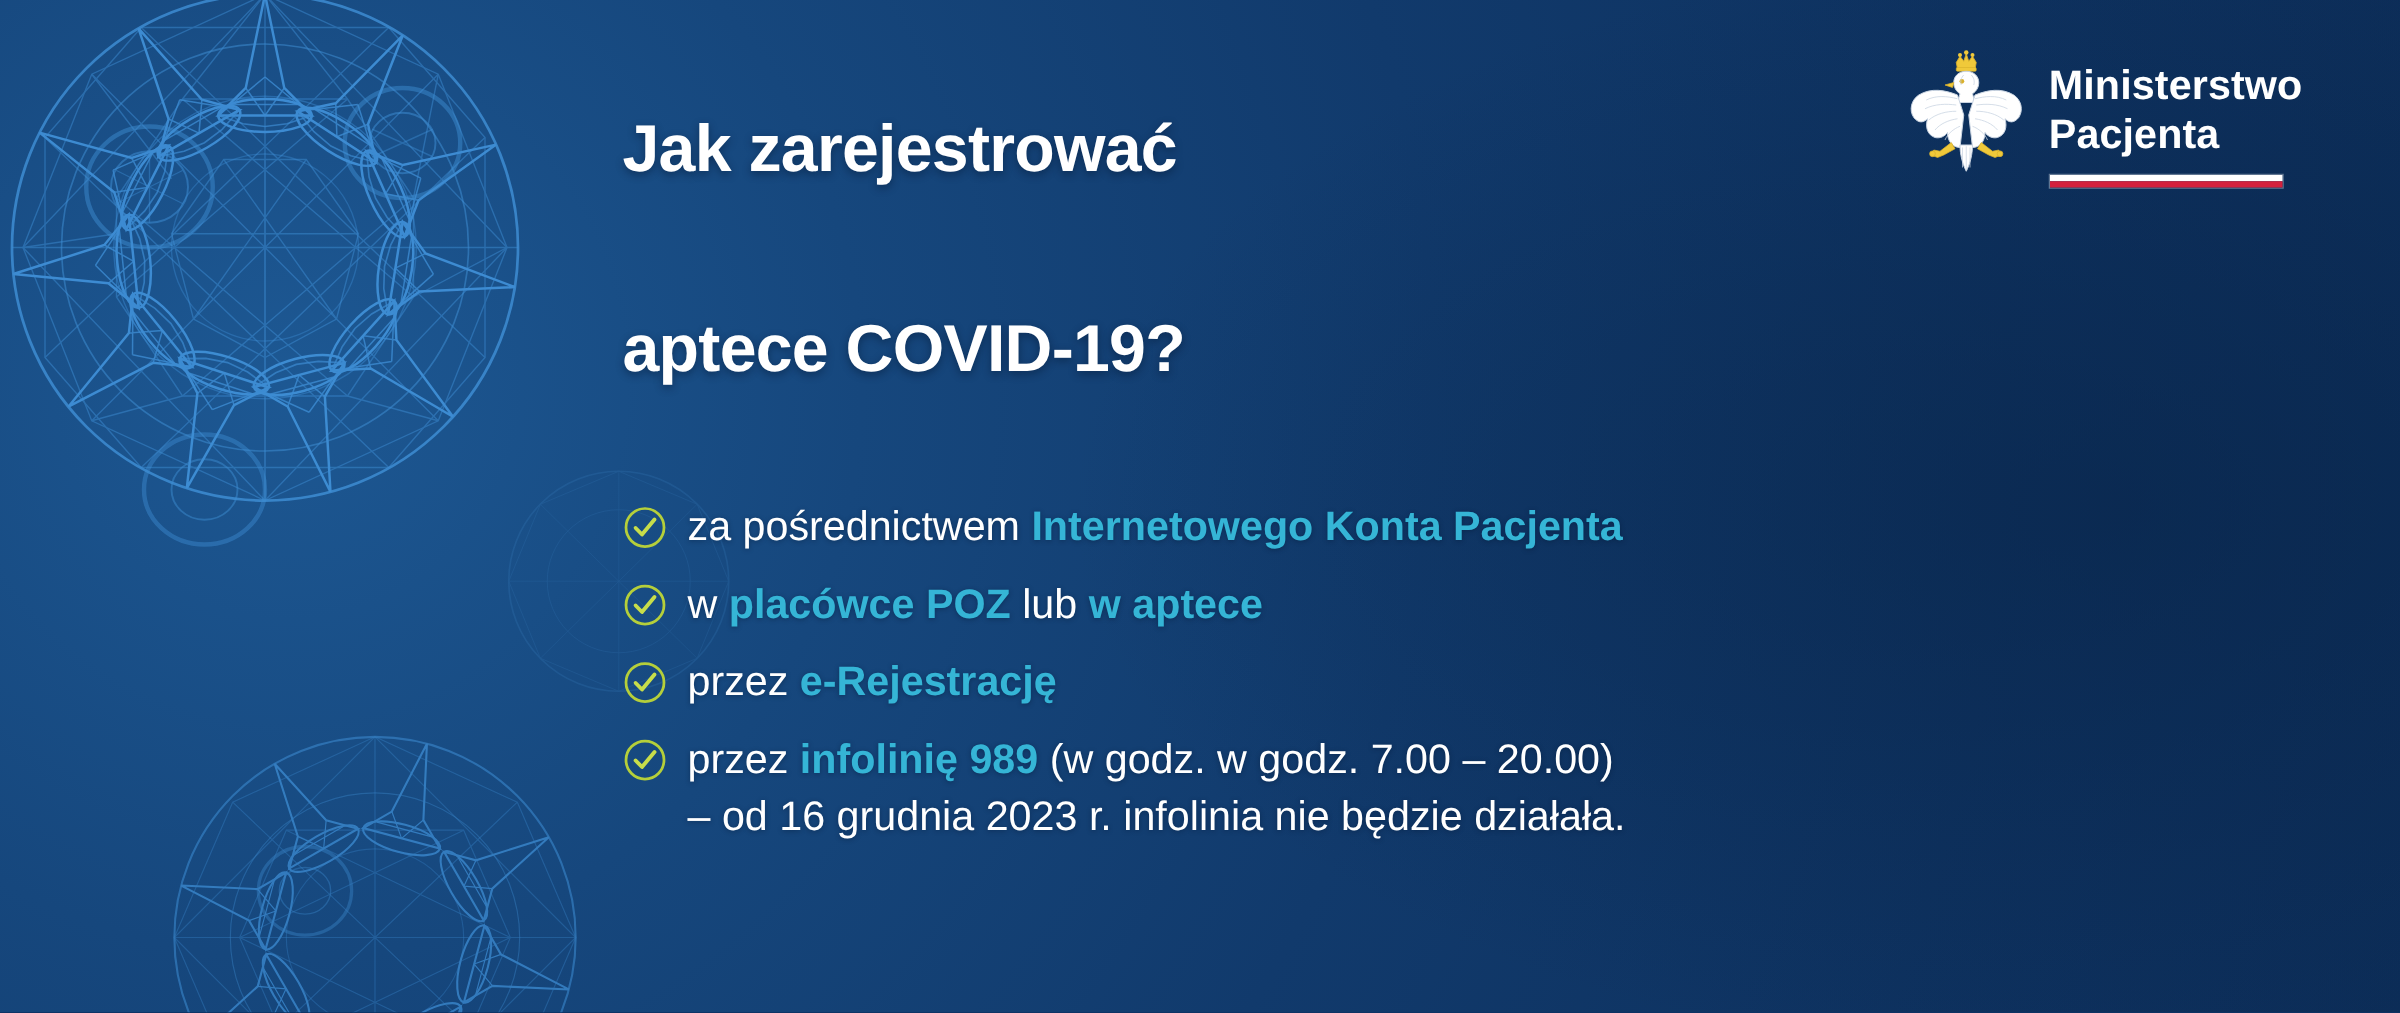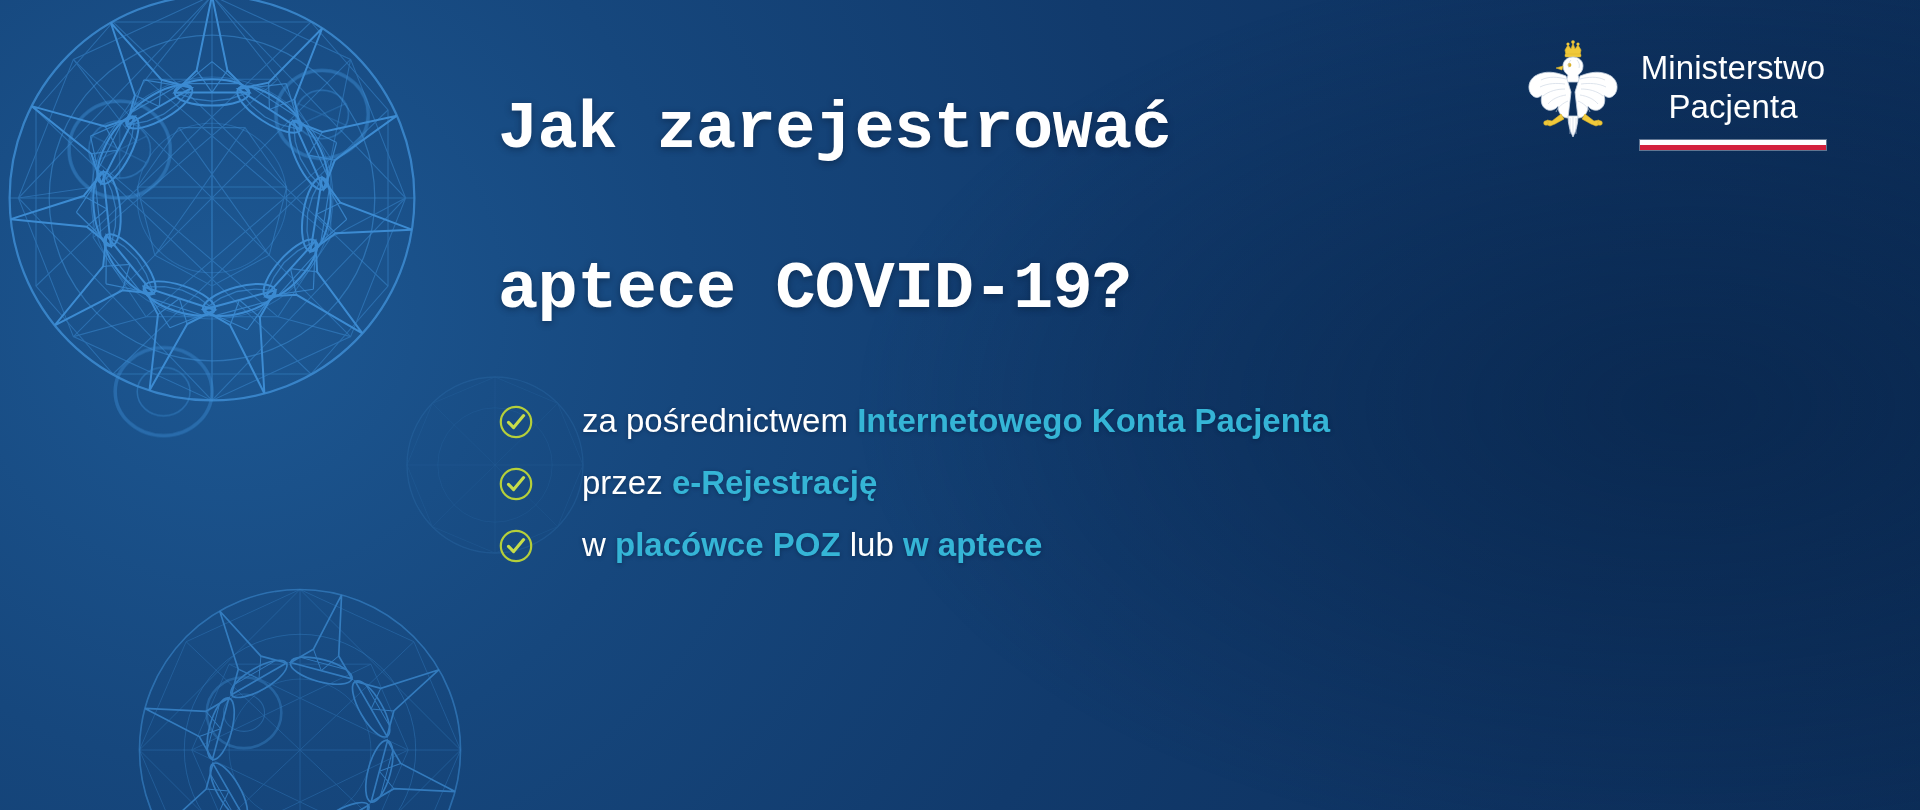"Ministerstwo" .logo-line { font-weight: normal -> bold; text-align: center -> none }
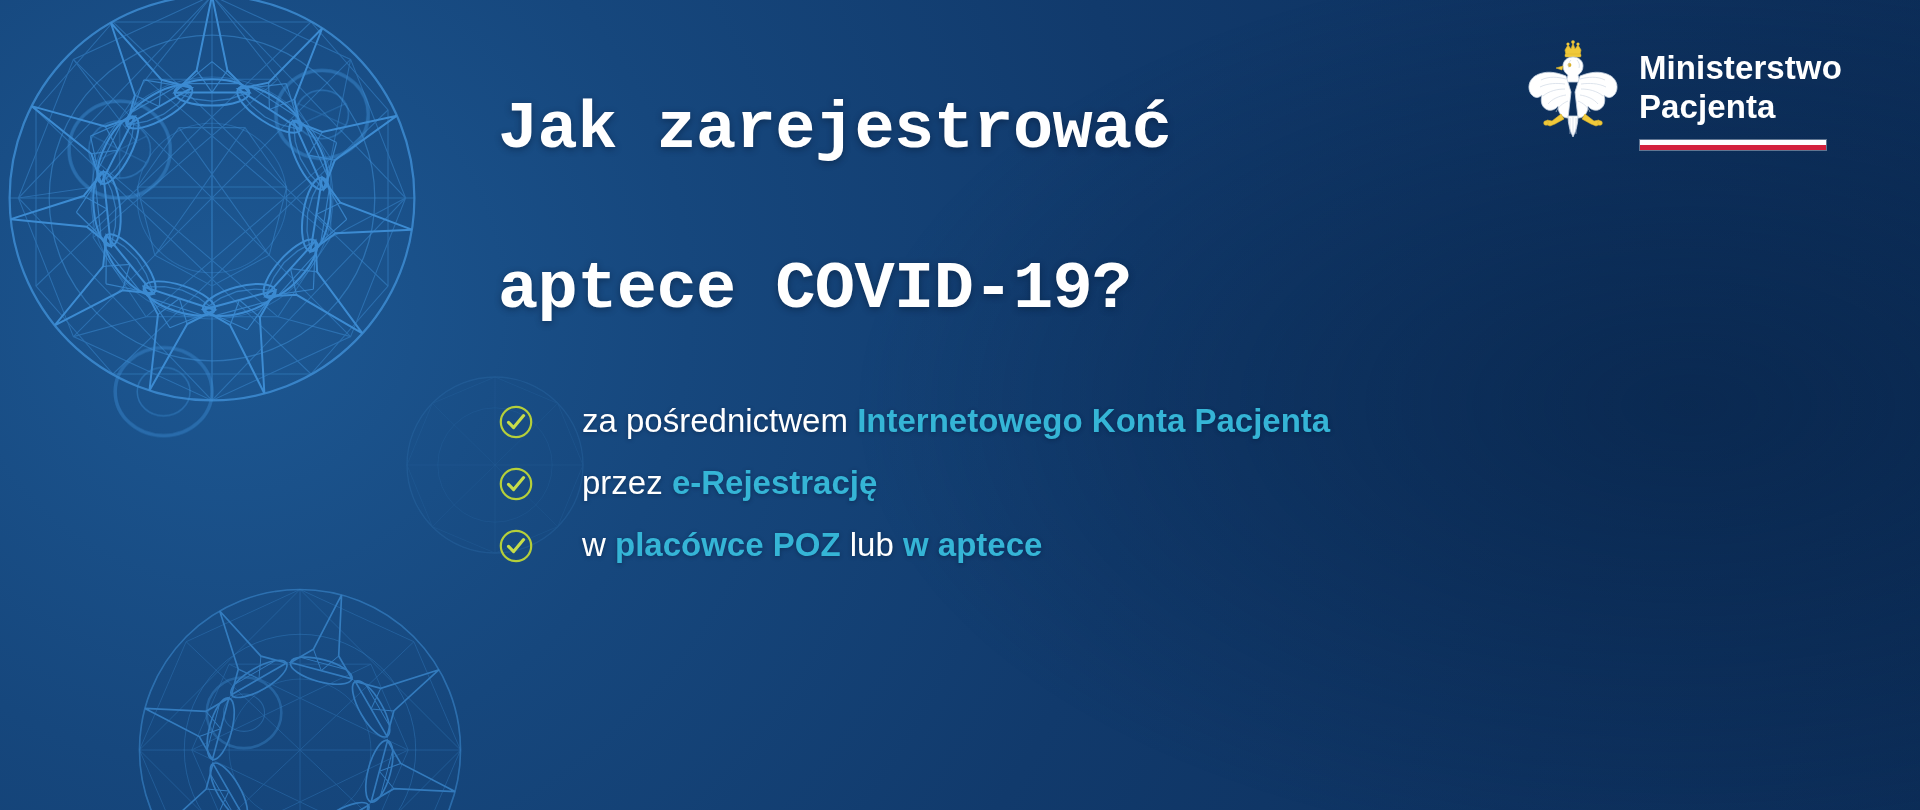"Jak zarejestrować" .headline { font-family: Liberation Mono, monospace -> none; font-size: 67px -> 53px }
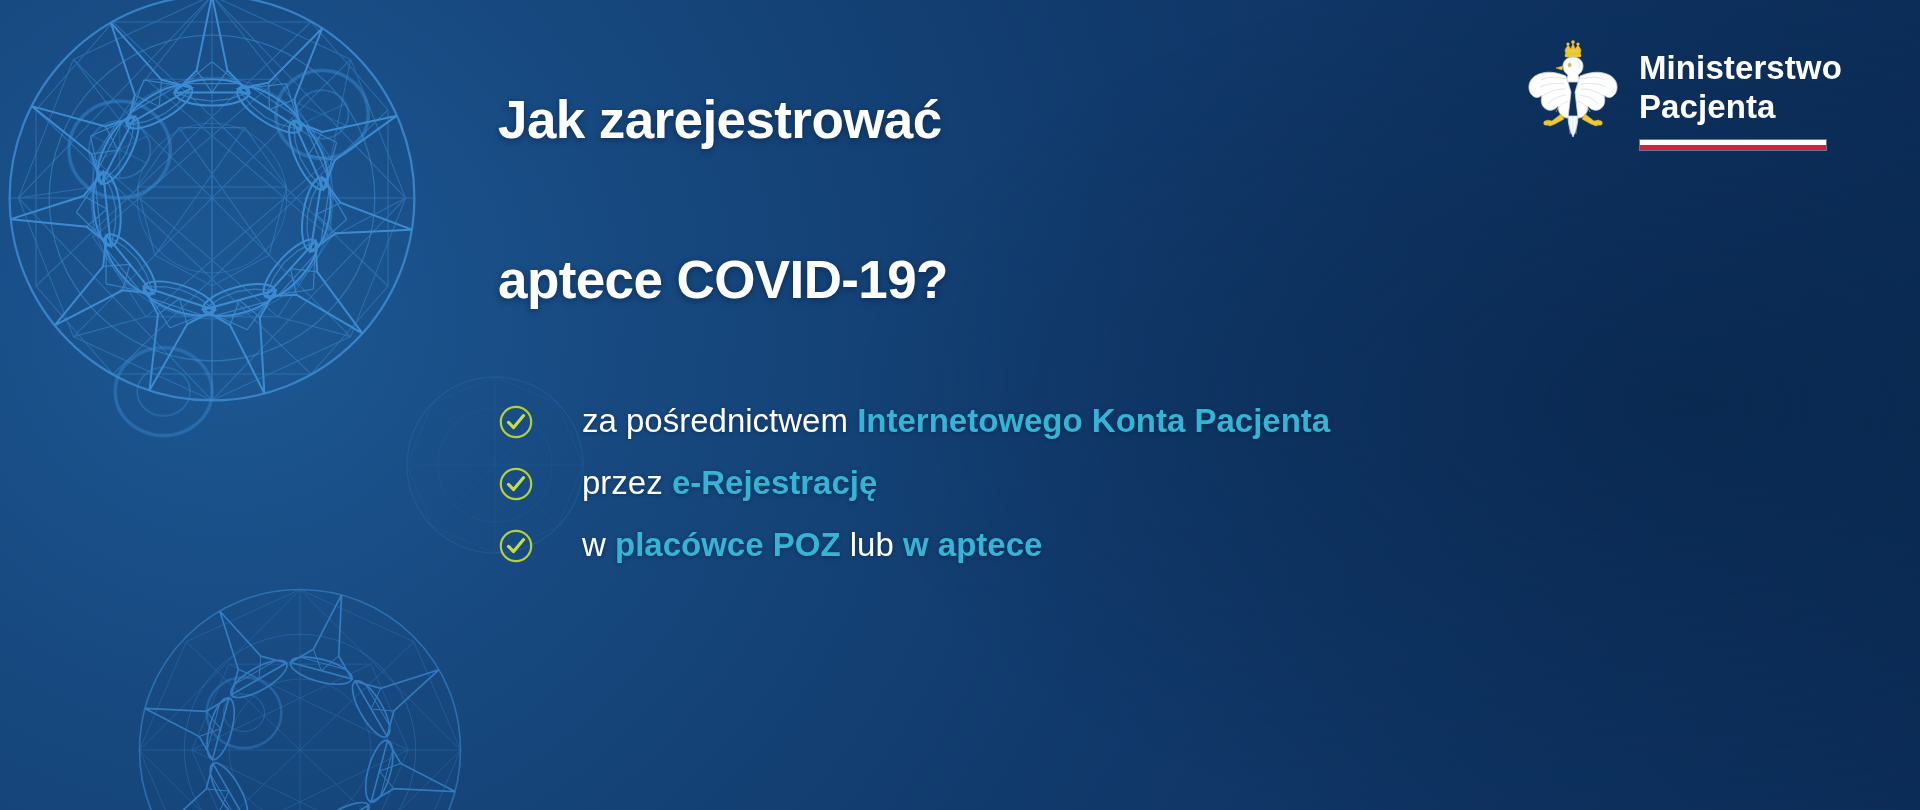"za pośrednictwem Internetowego Konta" .bullet-row { gap: 32px -> none }
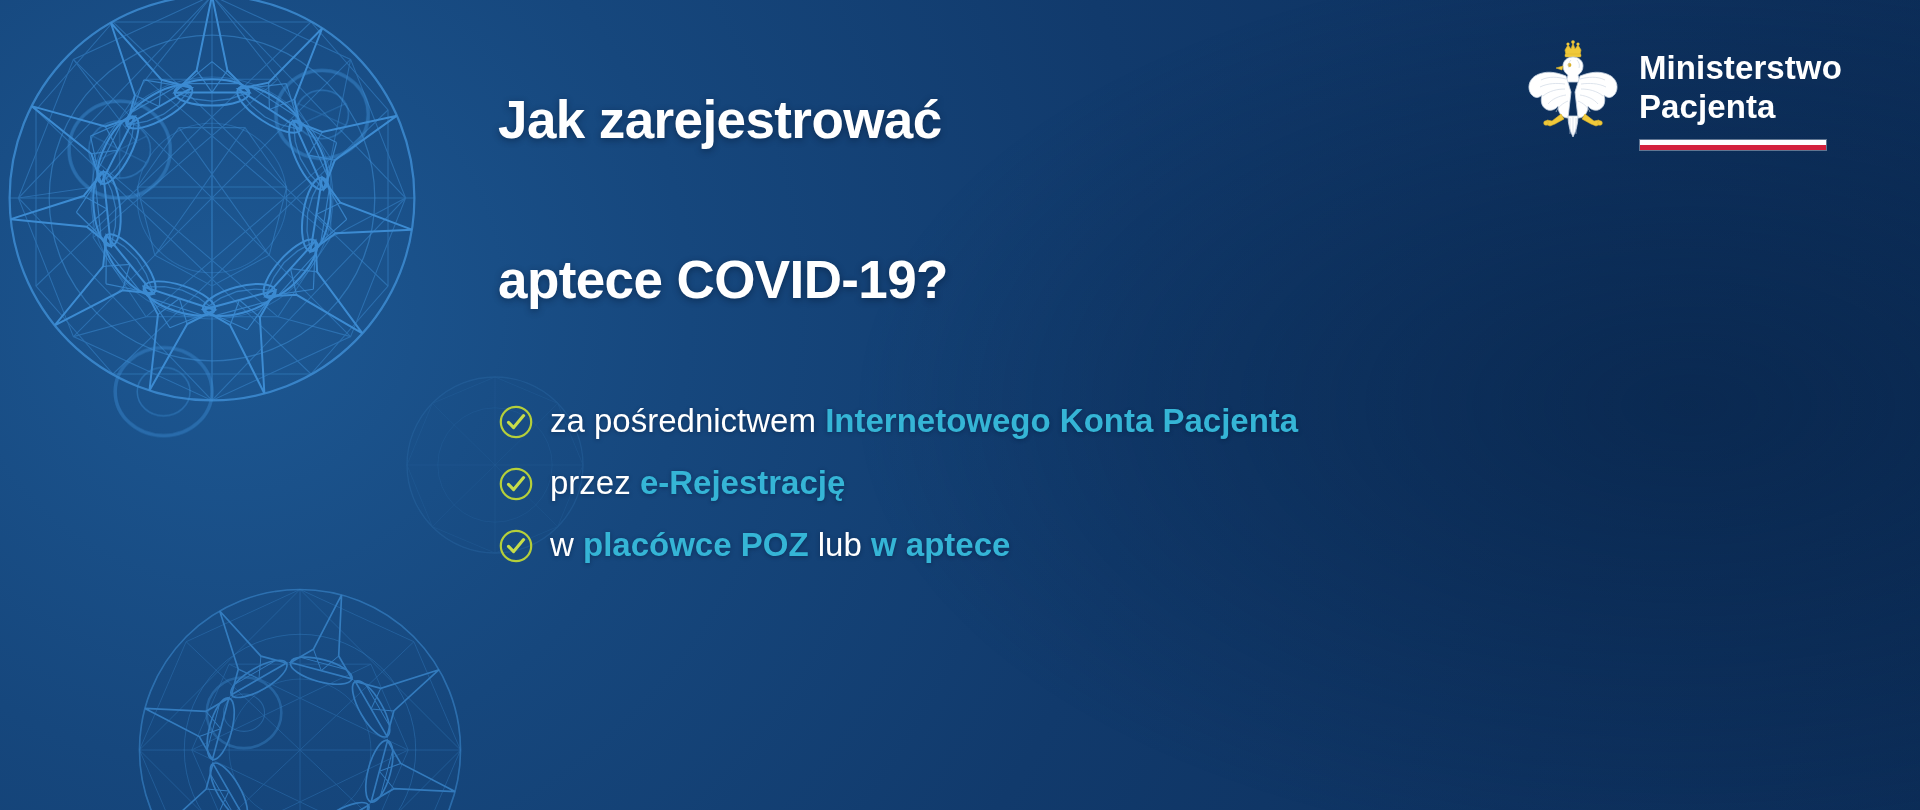"przez e-Rejestrację" li.bullet-row { order: before "w placówce POZ lub w" -> after "w placówce POZ lub w" }
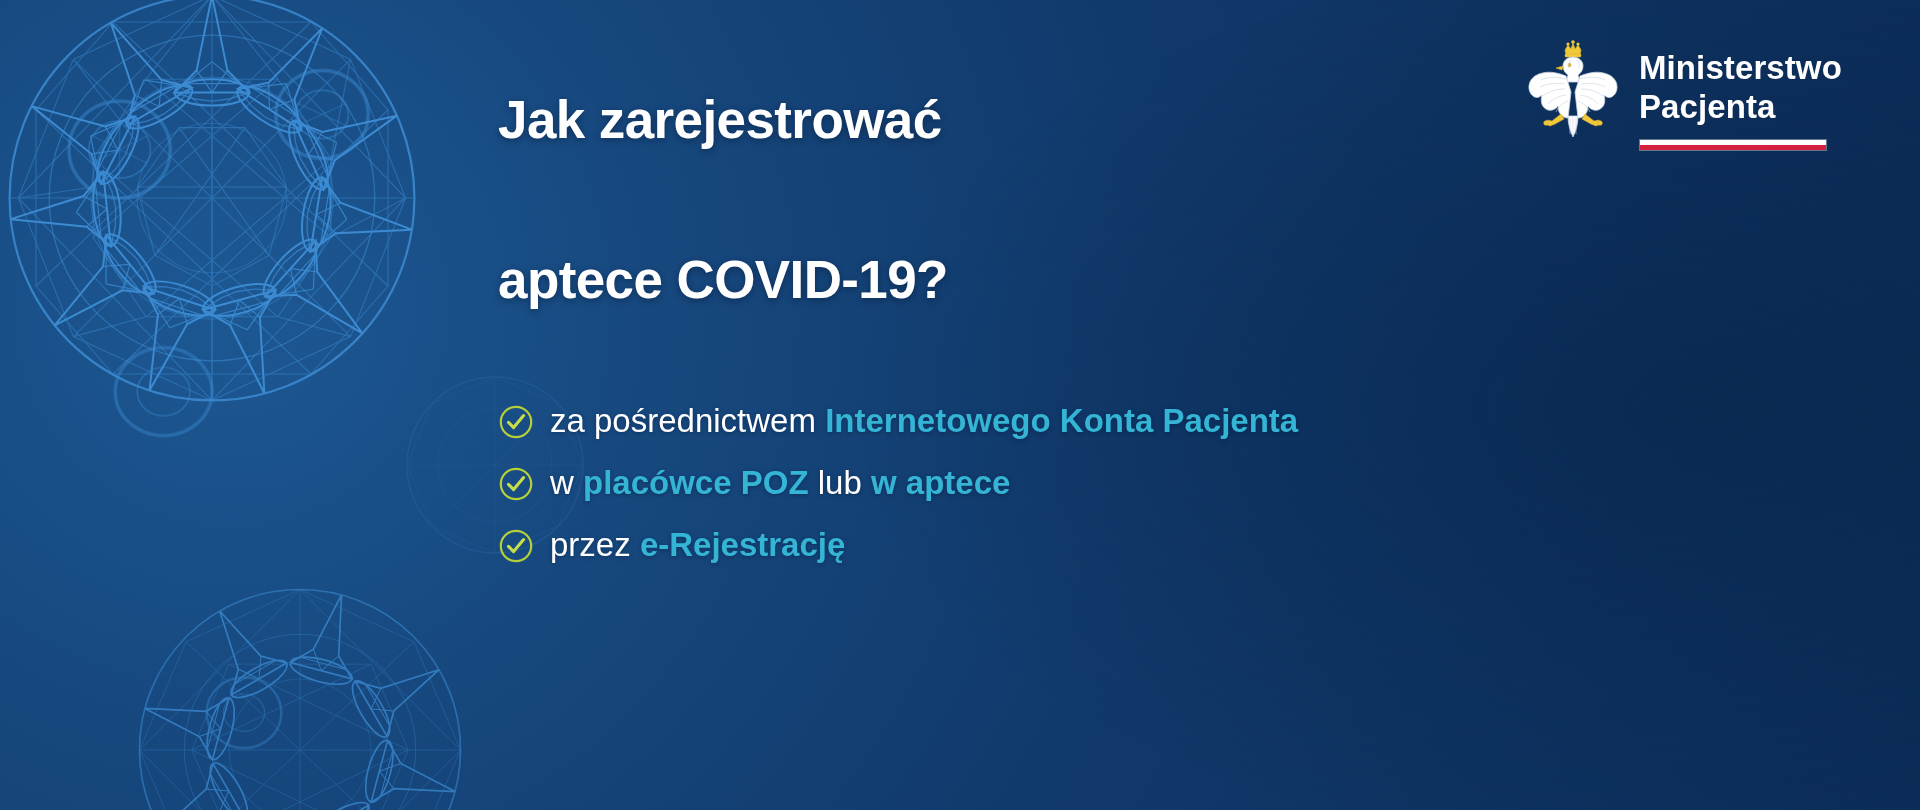"przez infolinię 989 (w godz." li.bullet-row { html: none -> <li> <span> <svg> <circle></circle> <path></path> </svg> </span> <span><span>przez </span><span>infolinię 989</span><span> (w godz. w godz. 7.00 – 20.00)</span><span>– od 16 grudnia 2023 r. infolinia nie będzie działała.</span></span> </li> }
